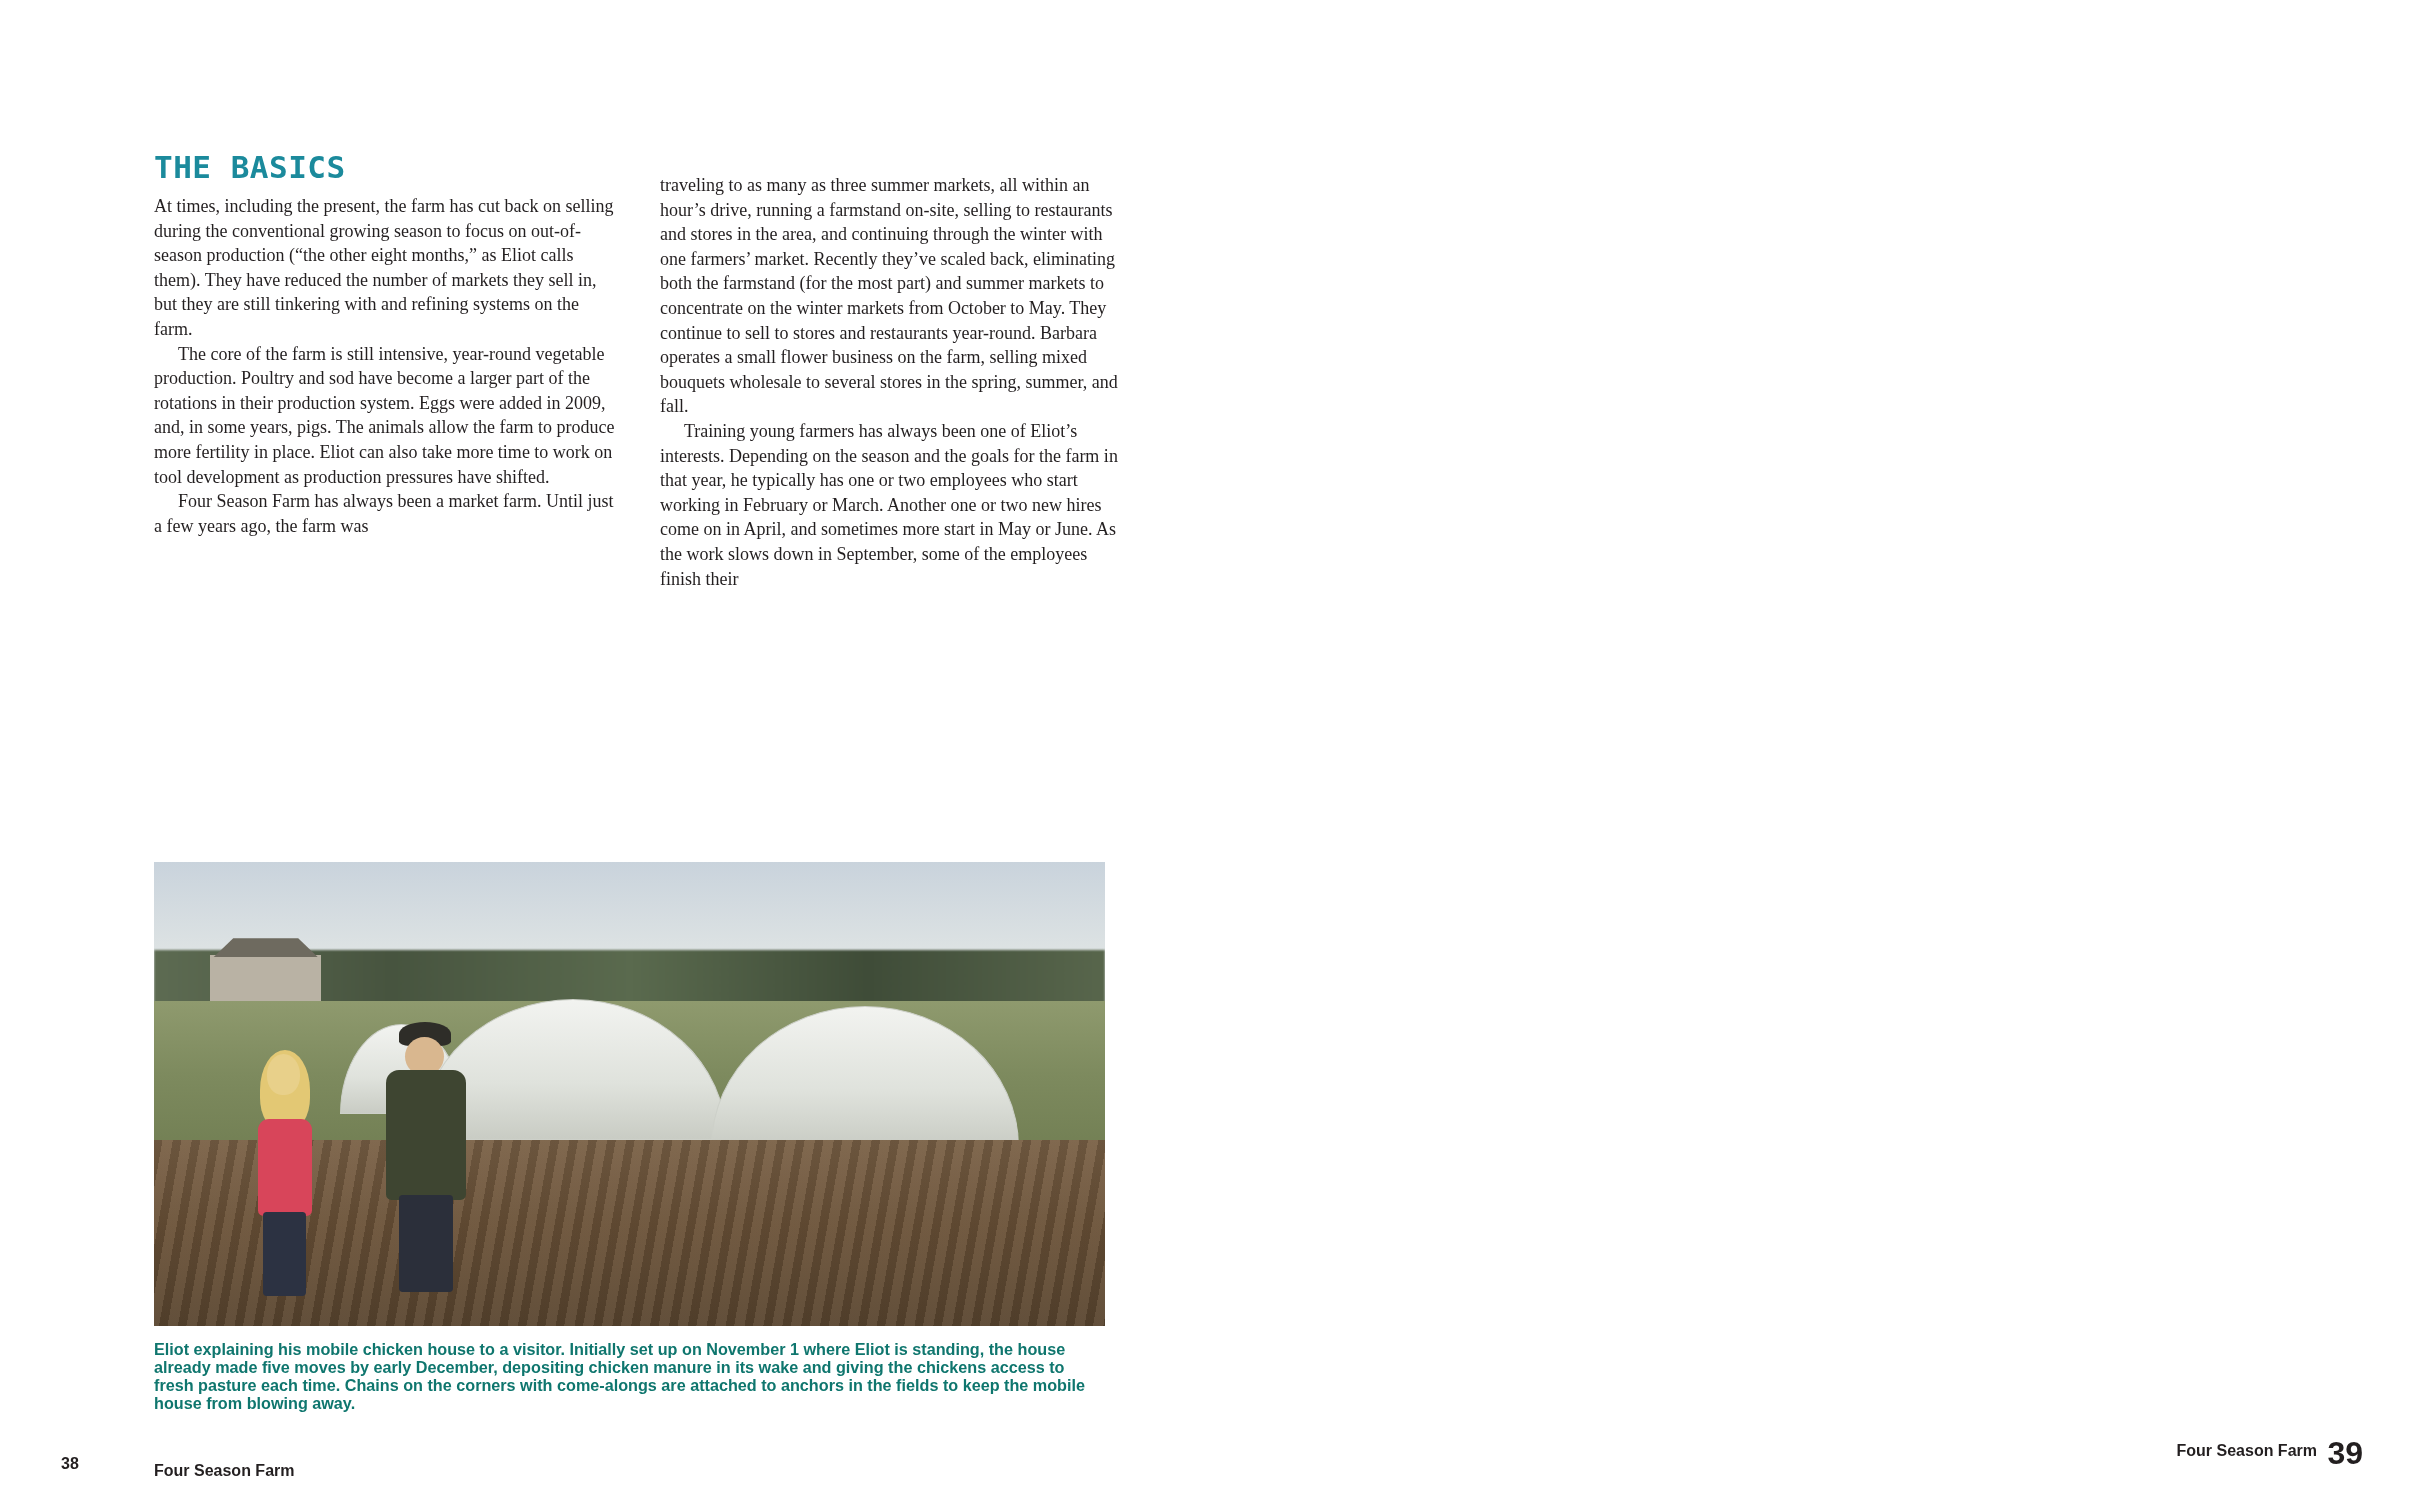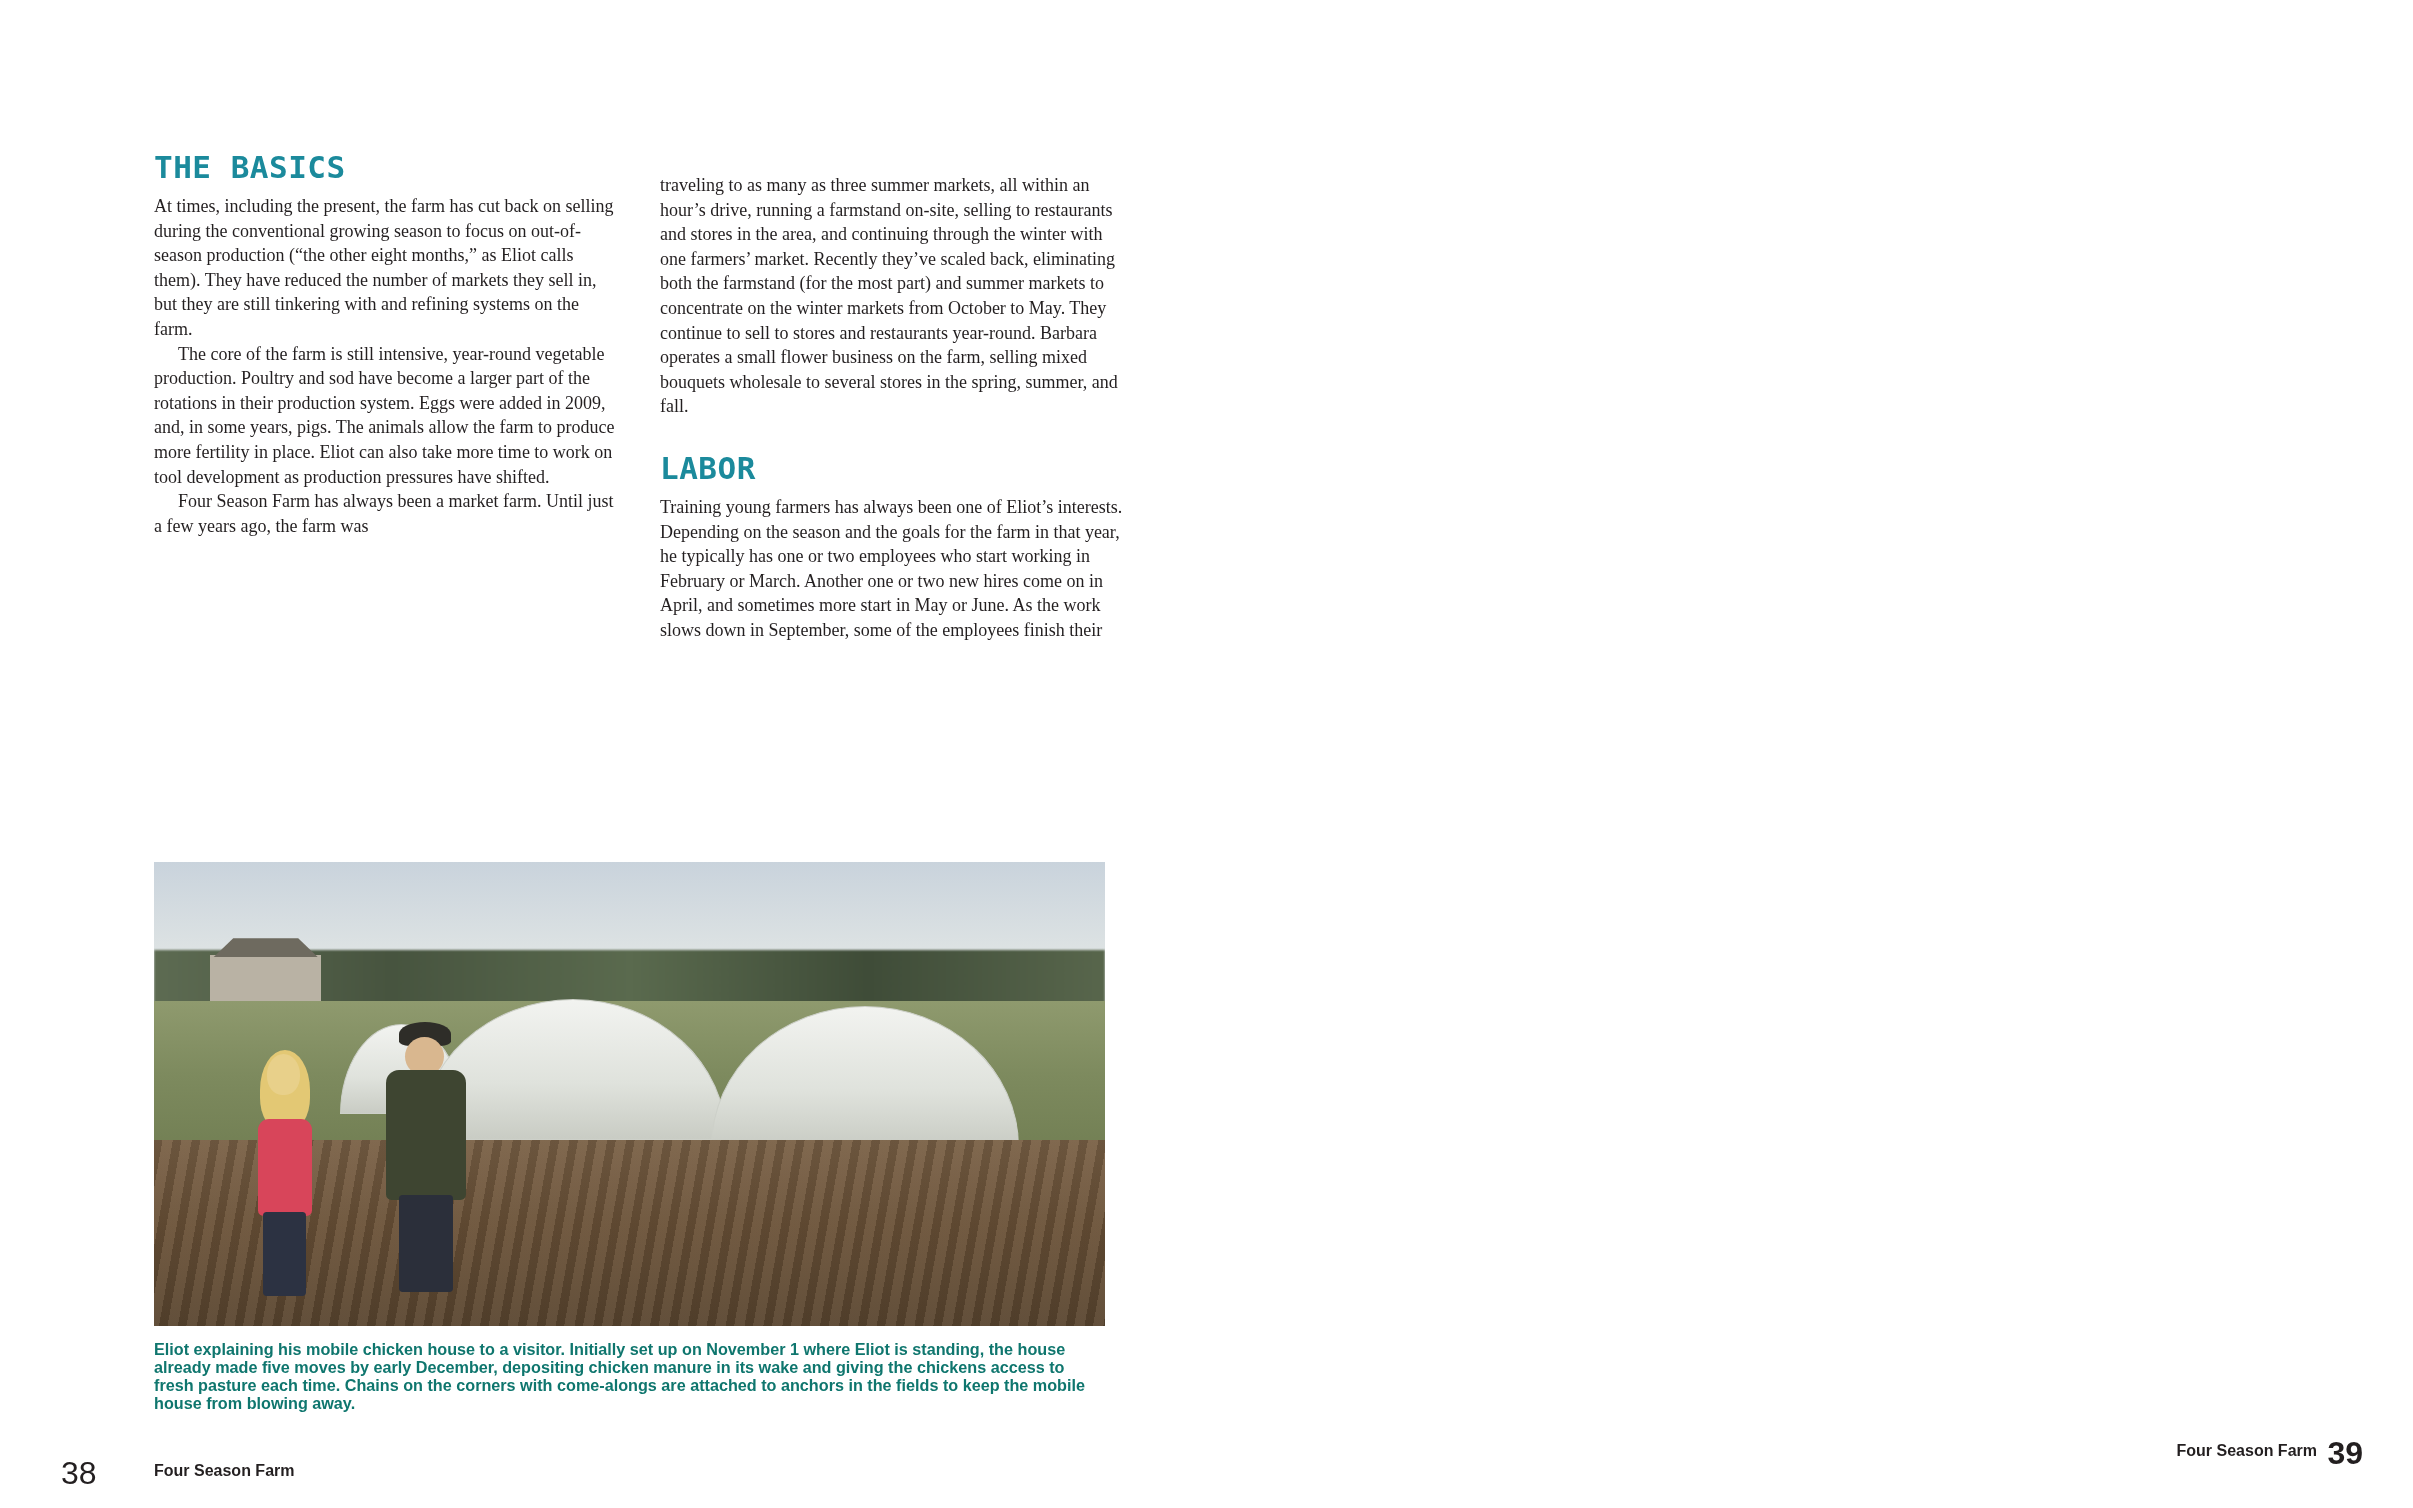"LABOR" h2.head { html: <h2>LABOR</h2> -> none }
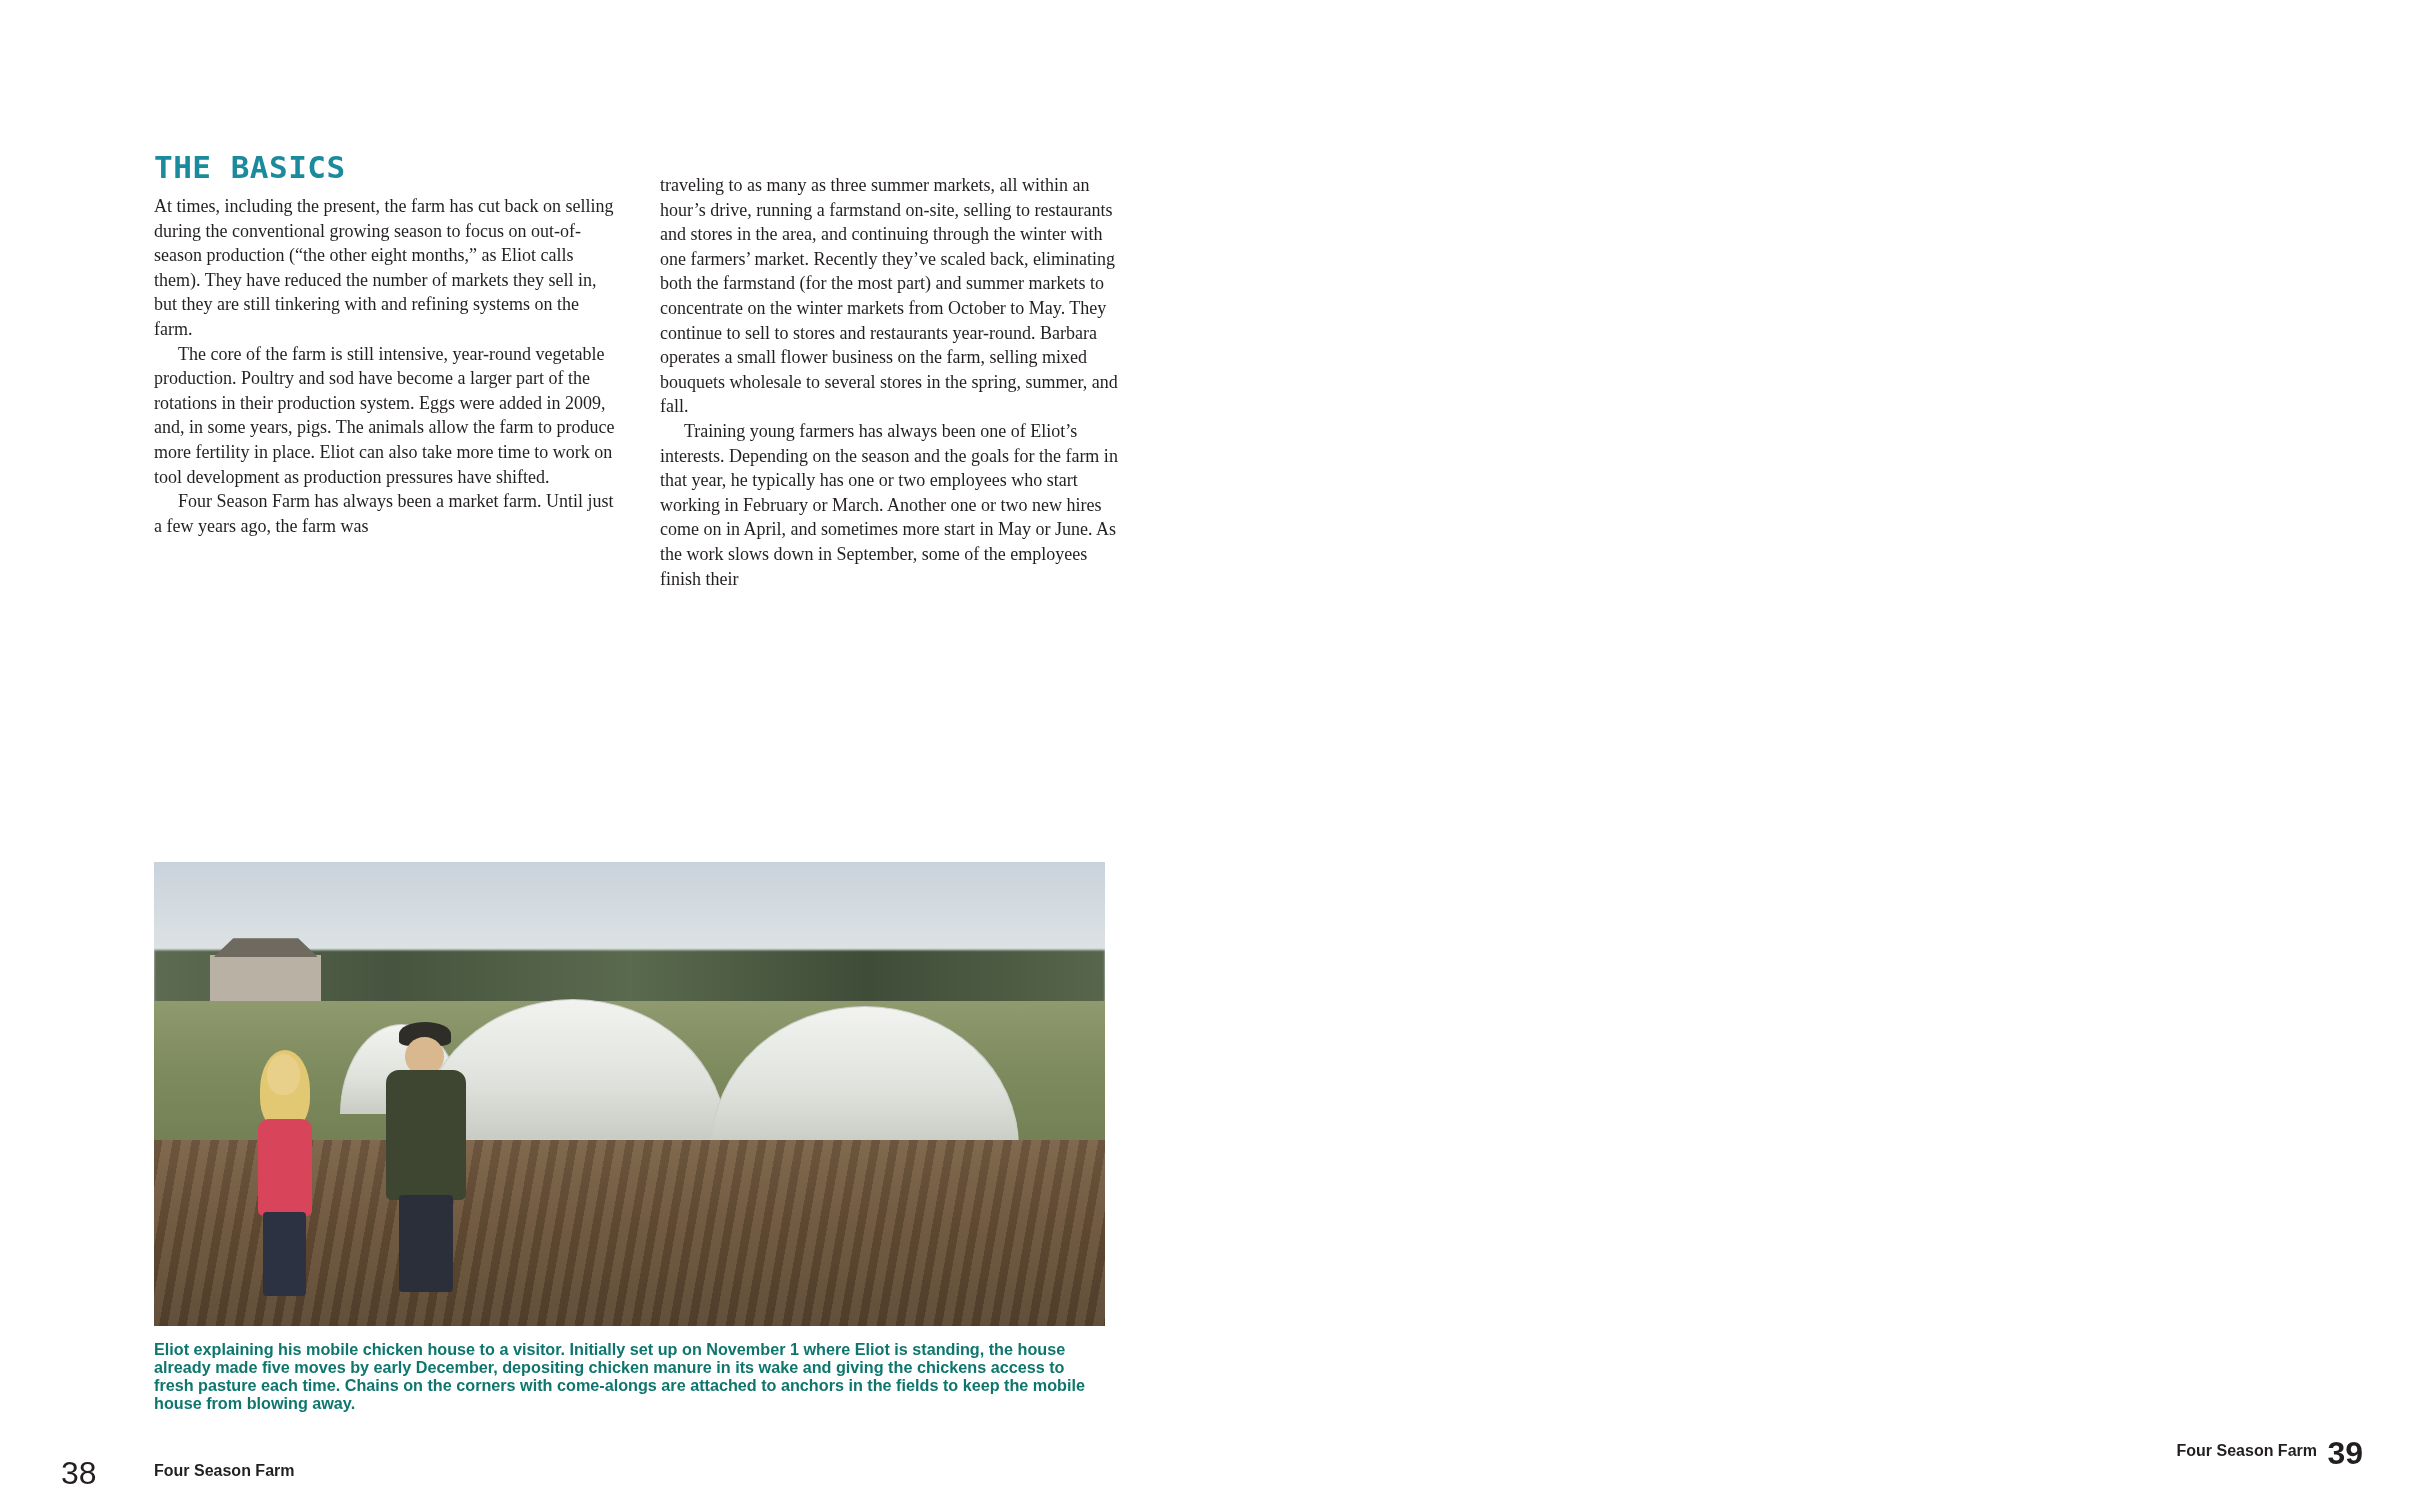"38" .folio-left { font-size: 32px -> 16px; font-weight: normal -> bold }
